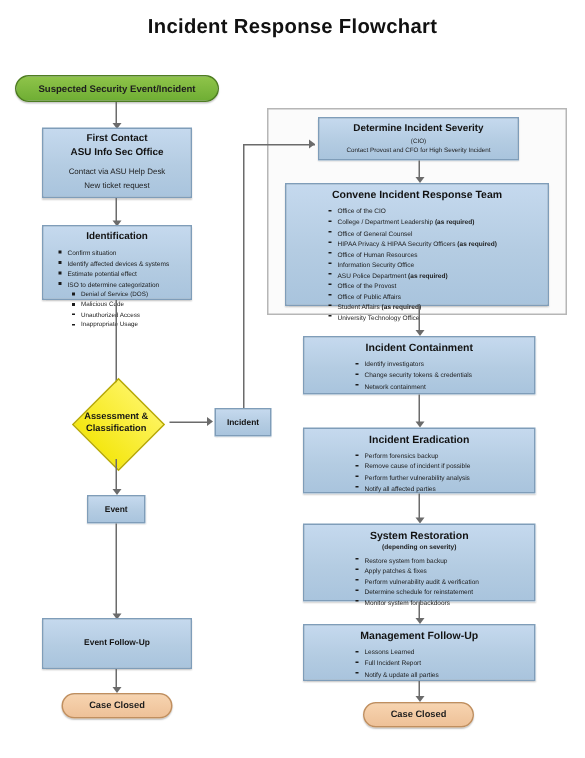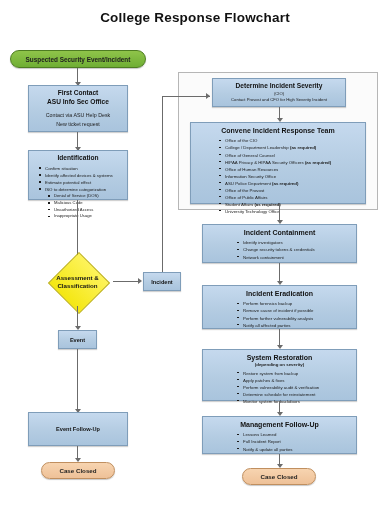"College Response Flowchart" div.page-title { text: College -> Incident }
